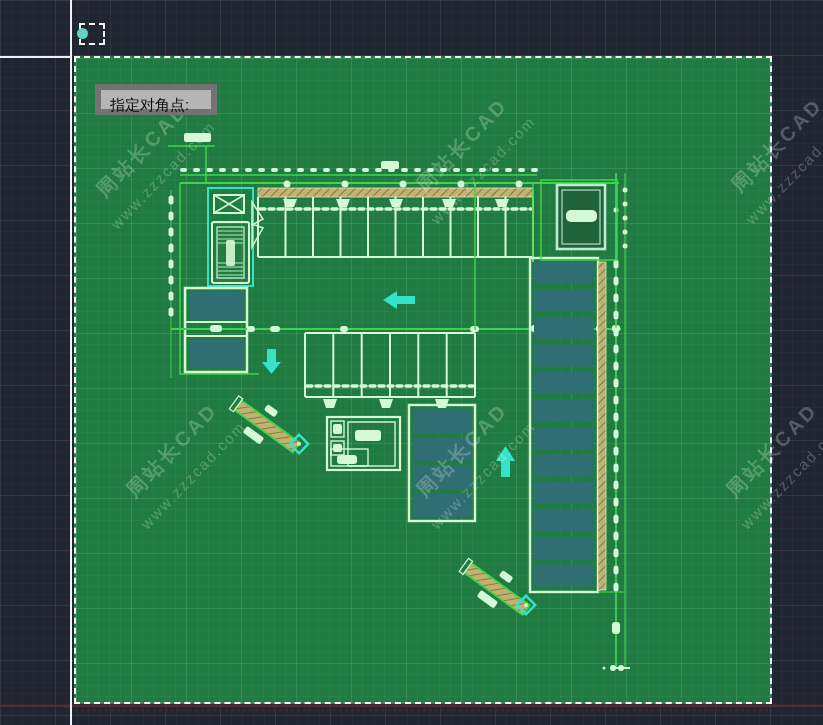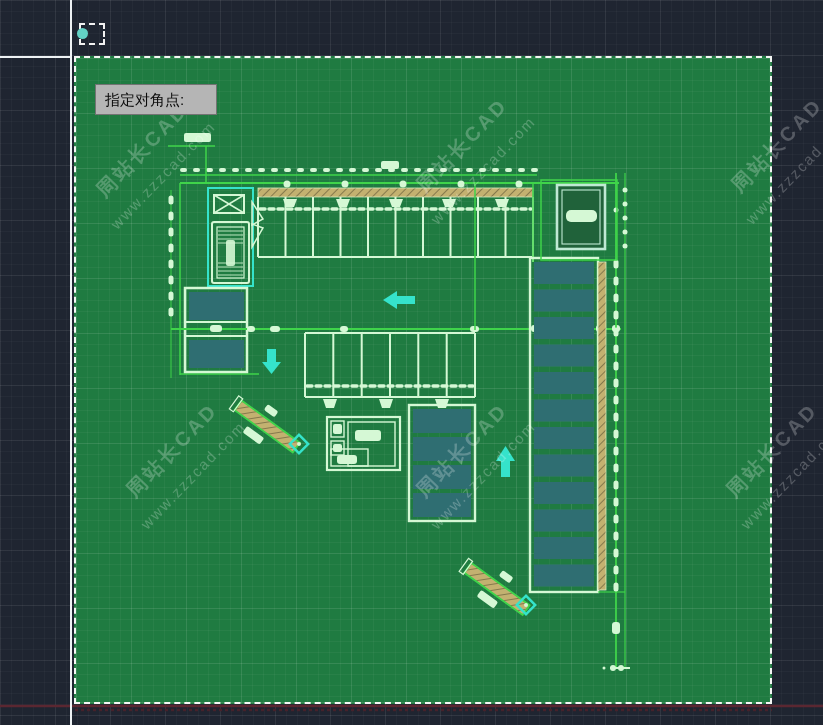"指定对角点:" .tooltip { border: 1px solid #737373 -> 6px solid #737373 }
